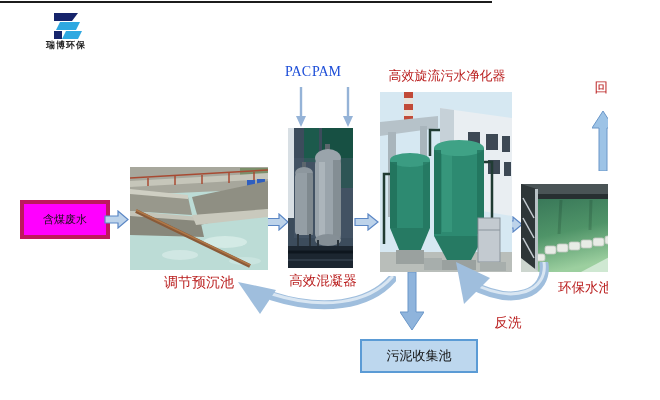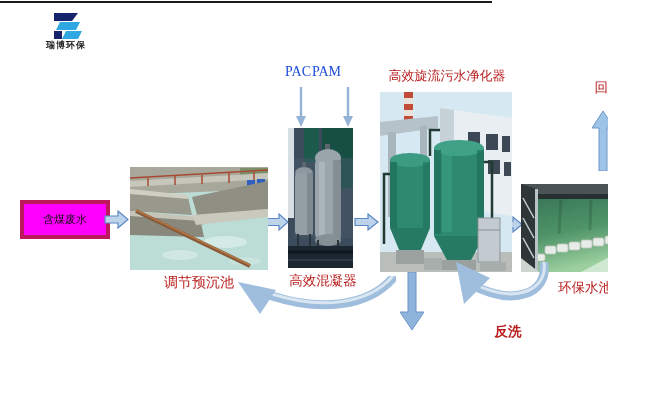"反洗" #lbl-backwash { font-weight: bold -> none; top: 323px -> 314px }
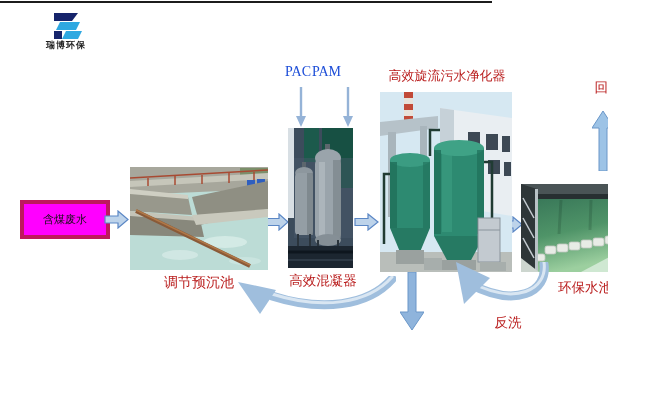"污泥收集池" div.abs { html: none -> <div>污泥收集池</div> }
